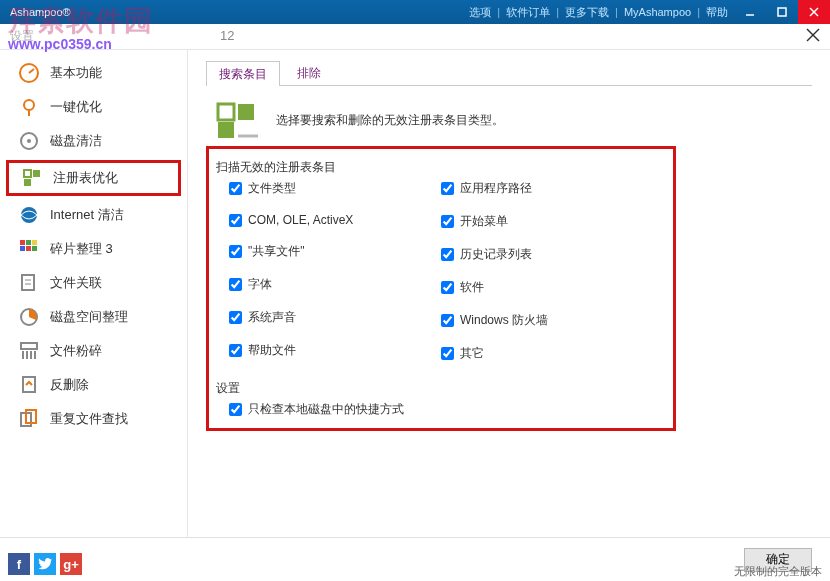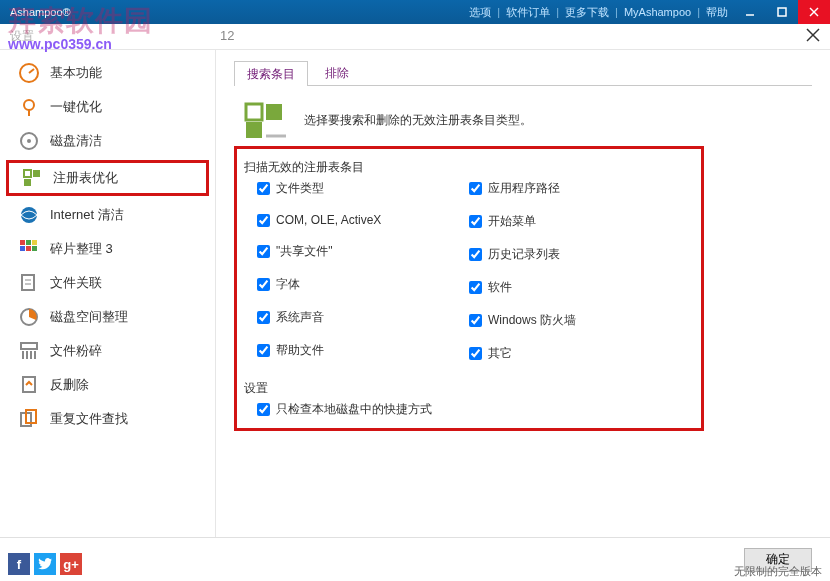"基本功能" .sidebar { width: 216px -> 188px }
